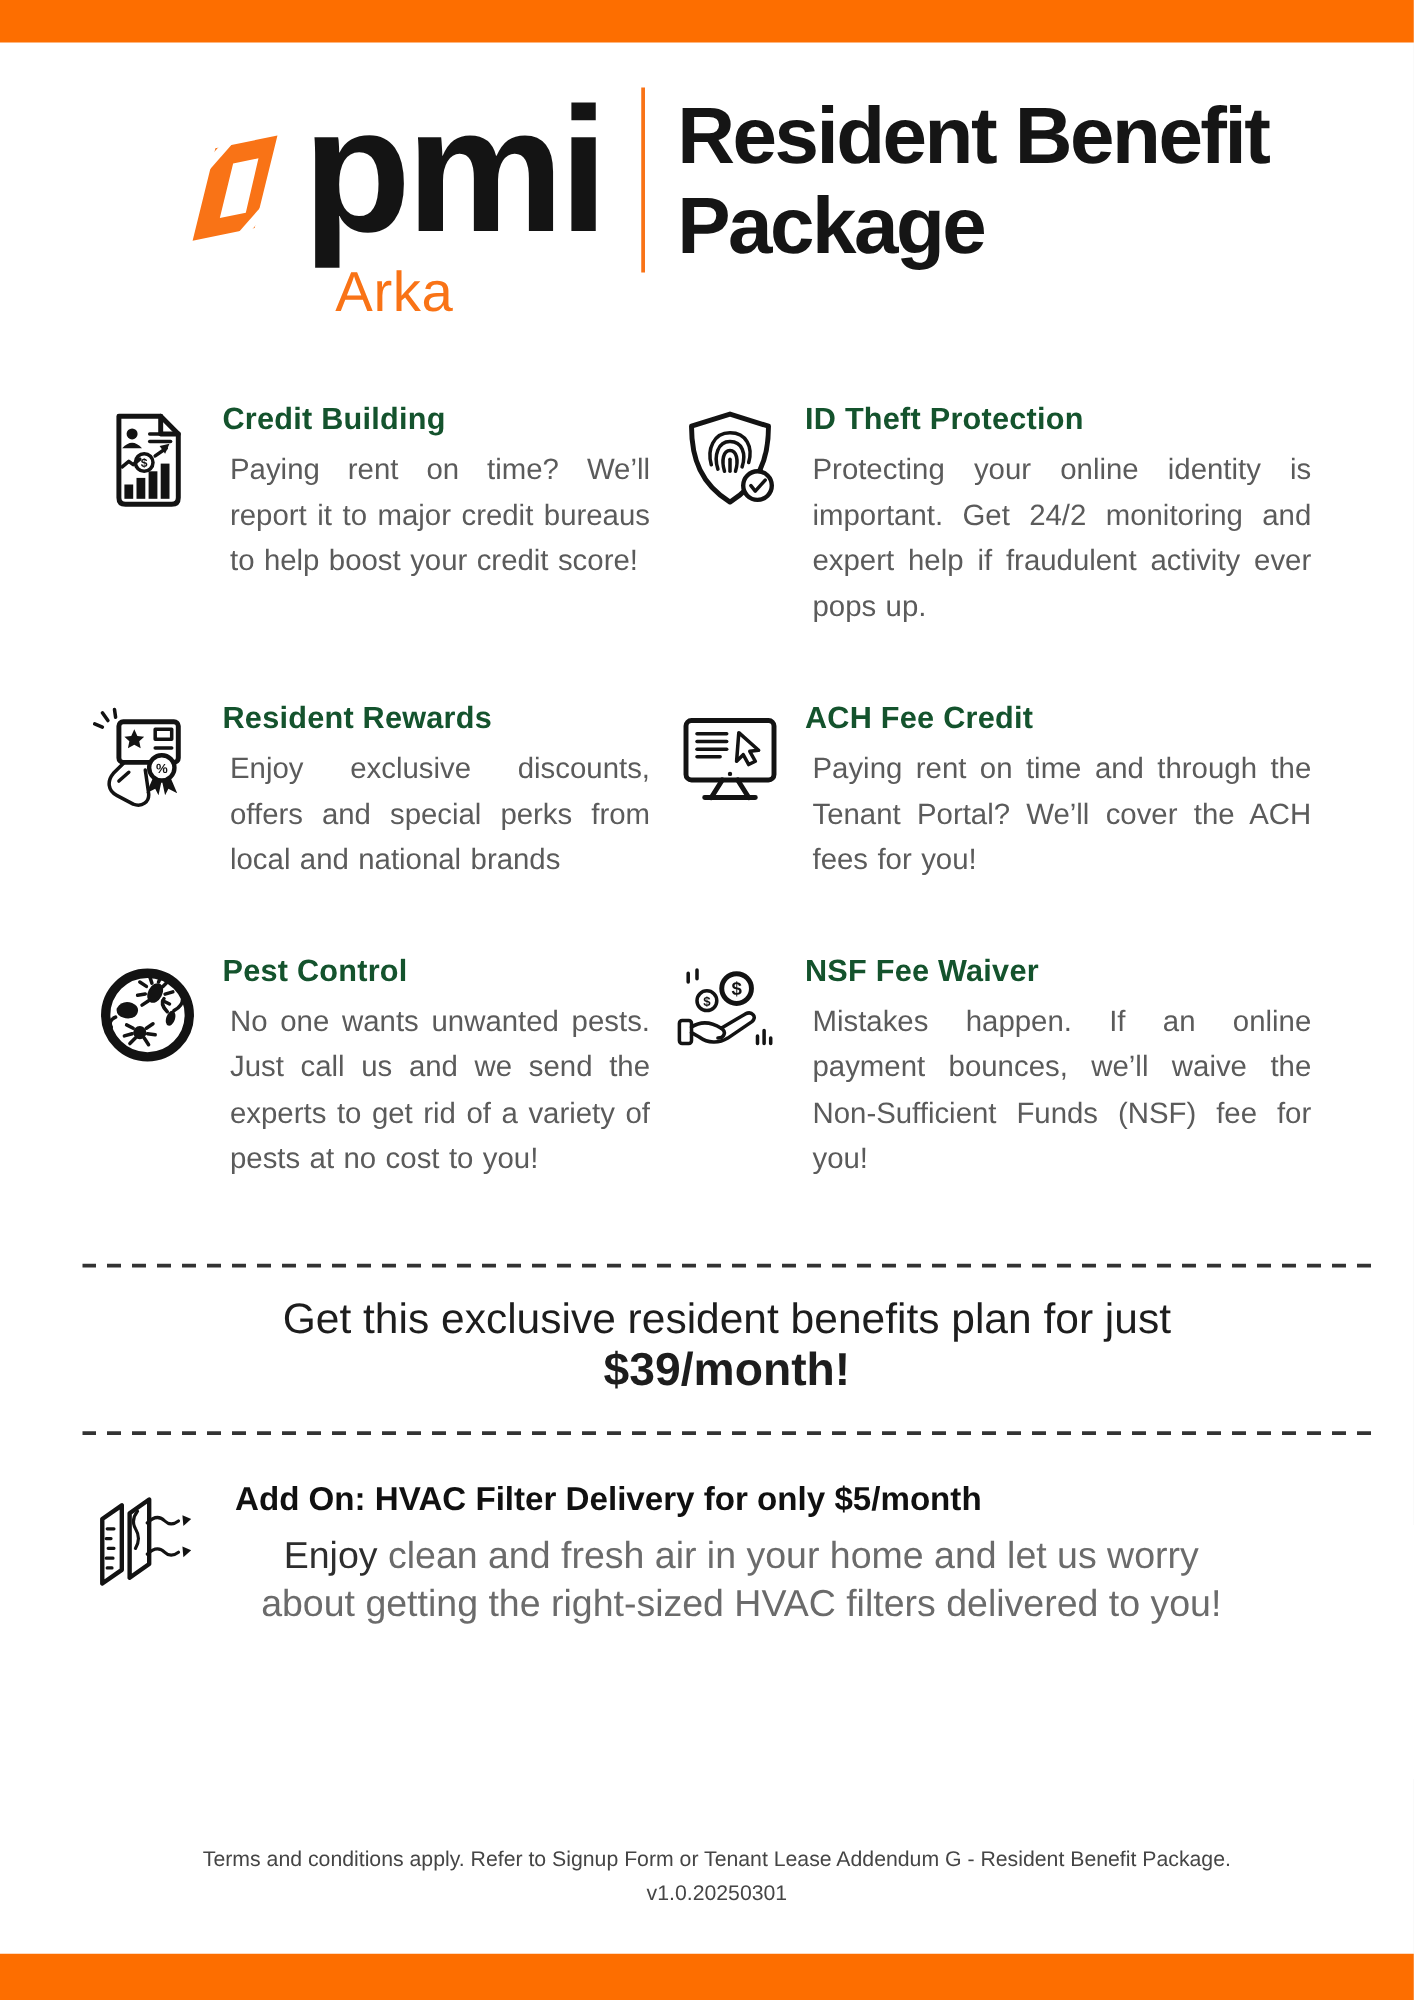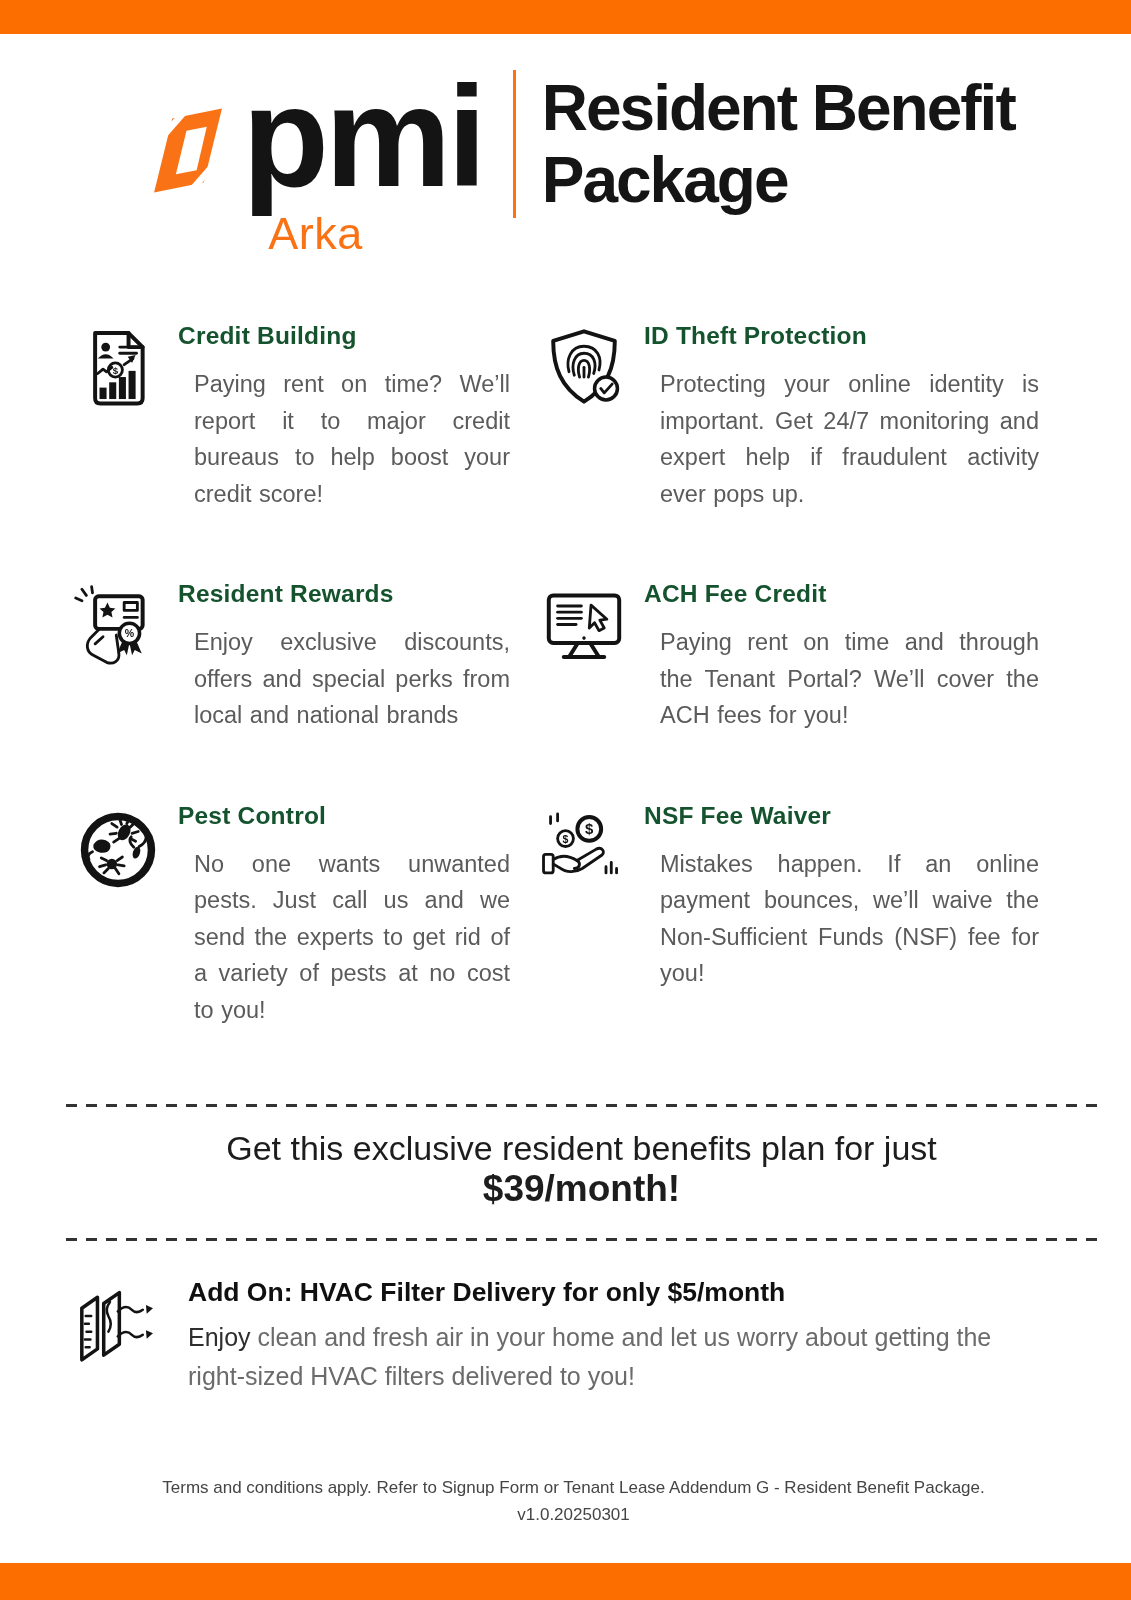"Paying rent on time? We’ll" .benefit p { margin: 16px -> 6px }
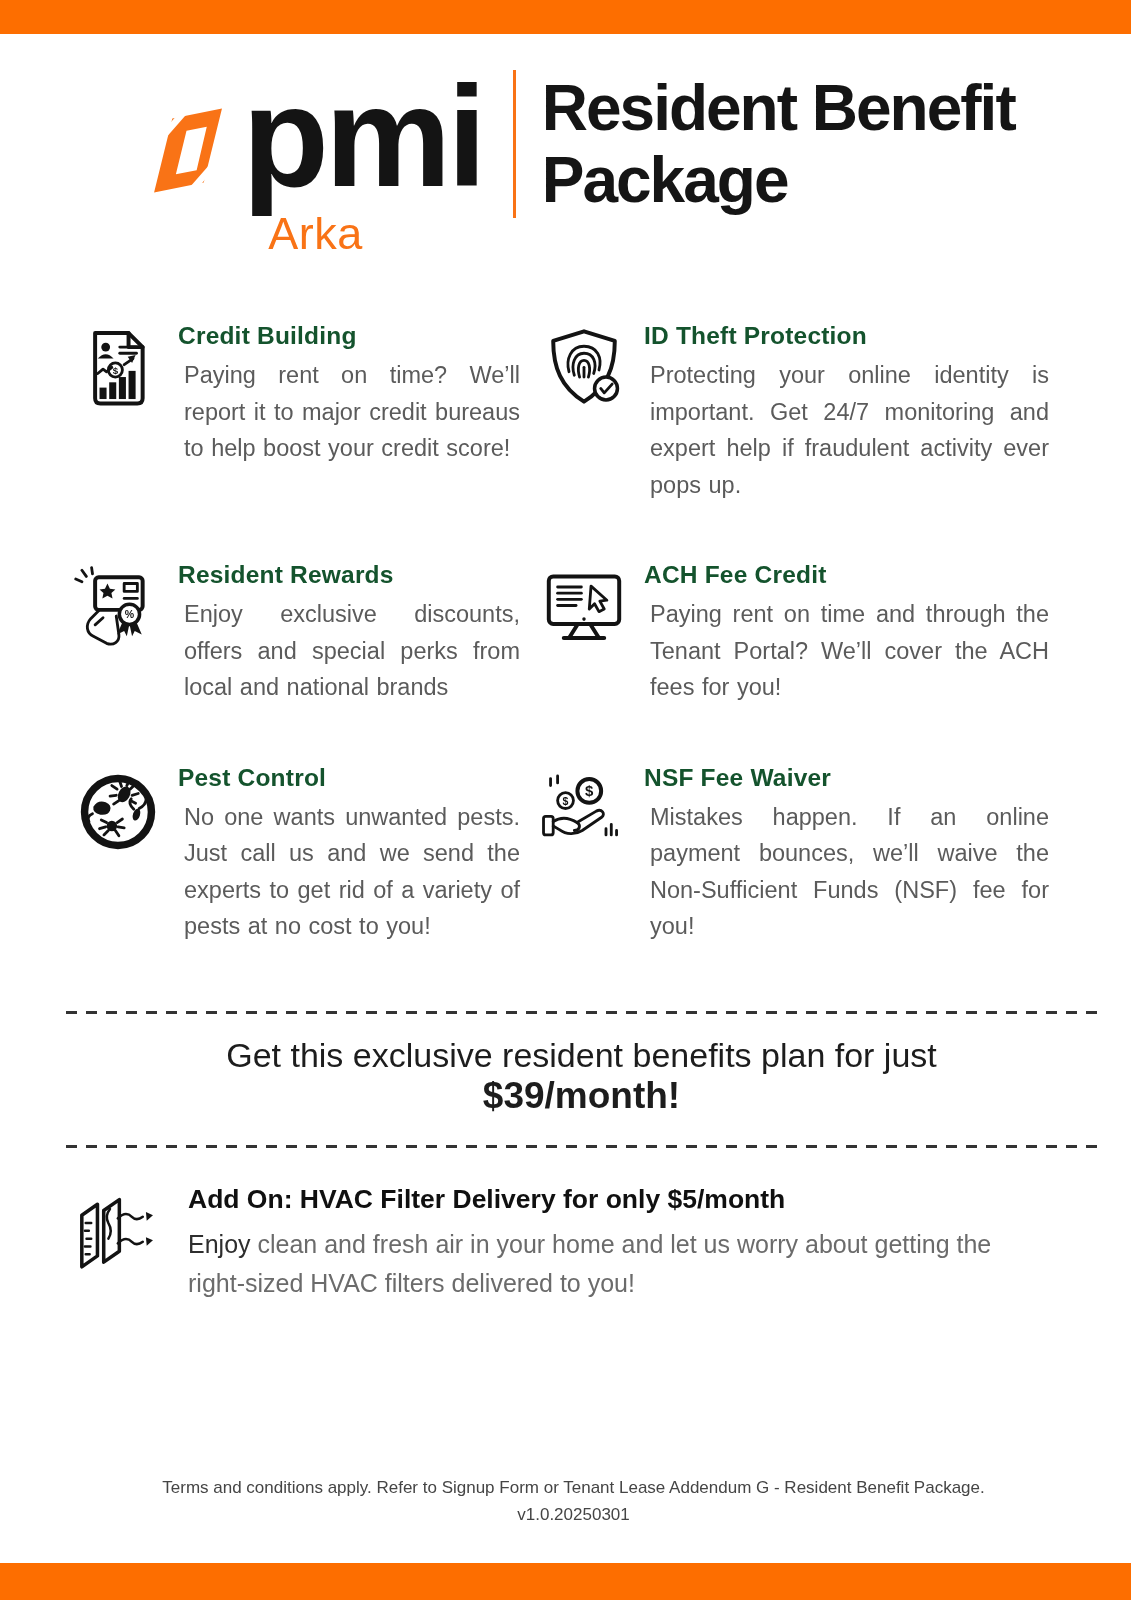"Protecting your online identity is" p { text: 24/7 -> 24/2 }
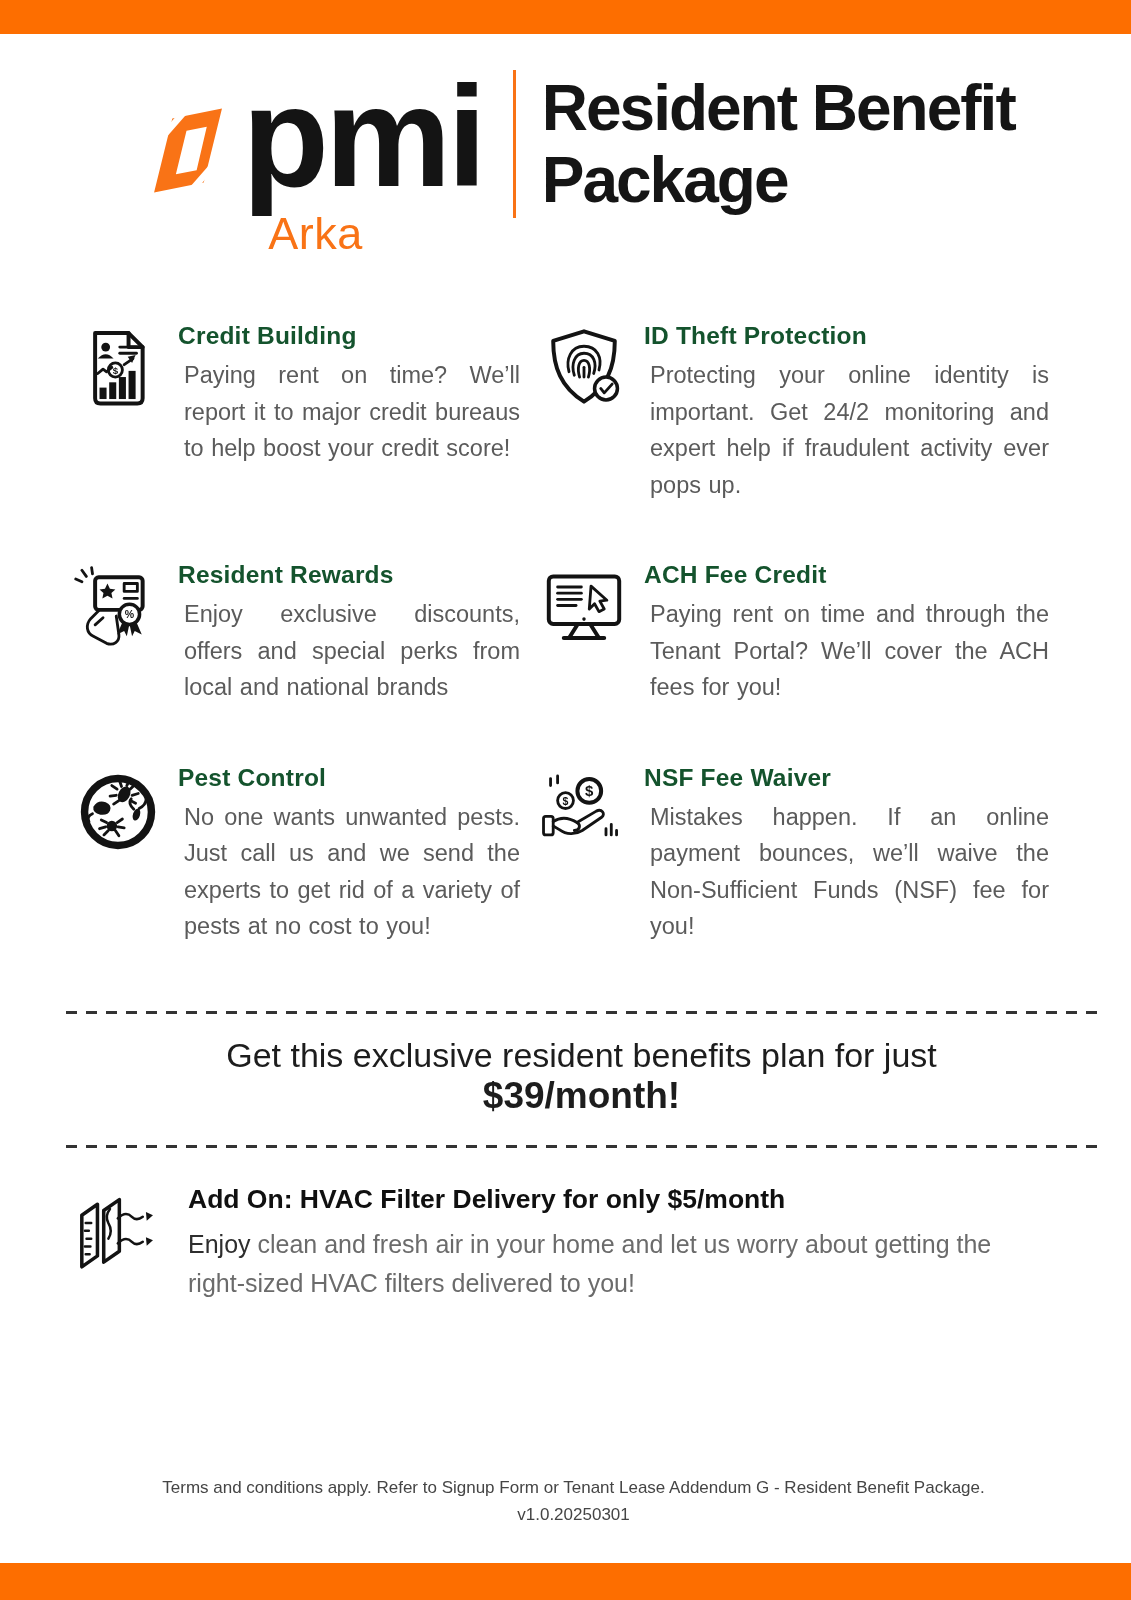"Enjoy clean and fresh air" .addon p { font-size: 25px -> 30px; text-align: none -> center }
